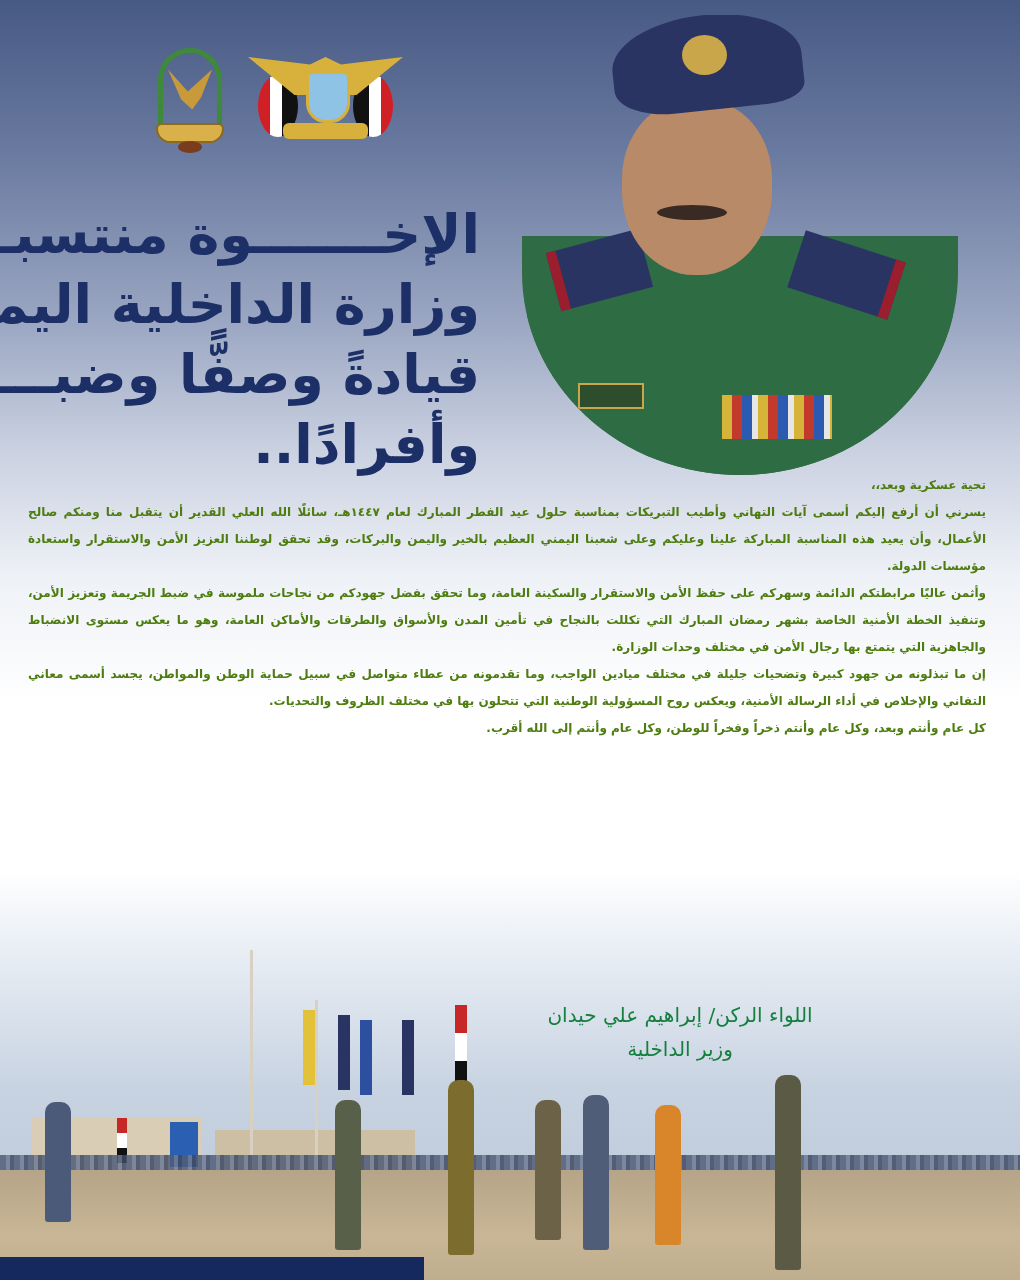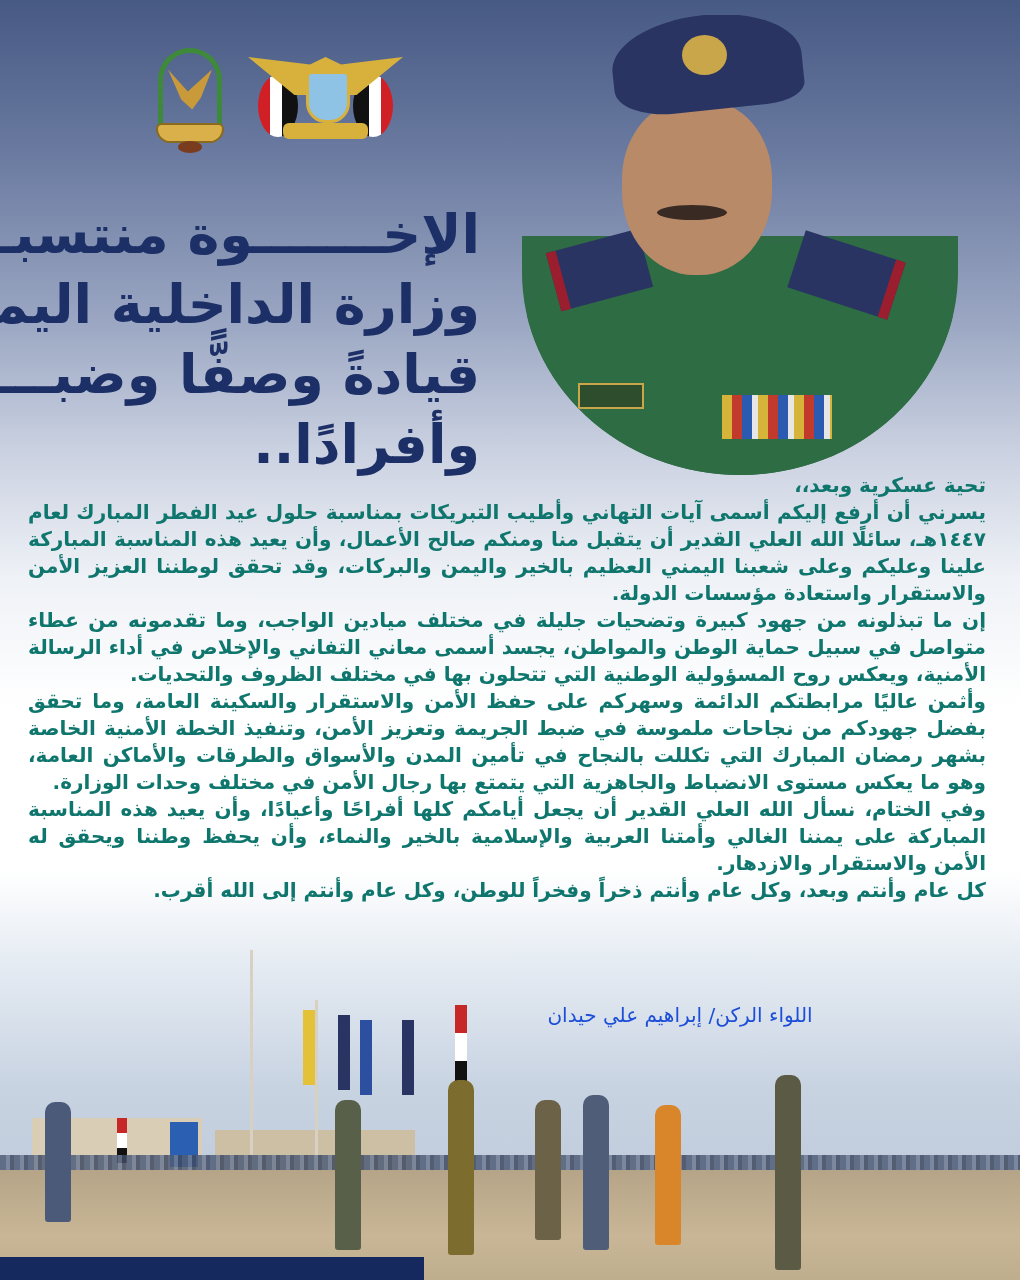"تحية عسكرية وبعد،،" .body-text { color: #0f766e -> #4d7c0f; font-size: 20px -> 12px }
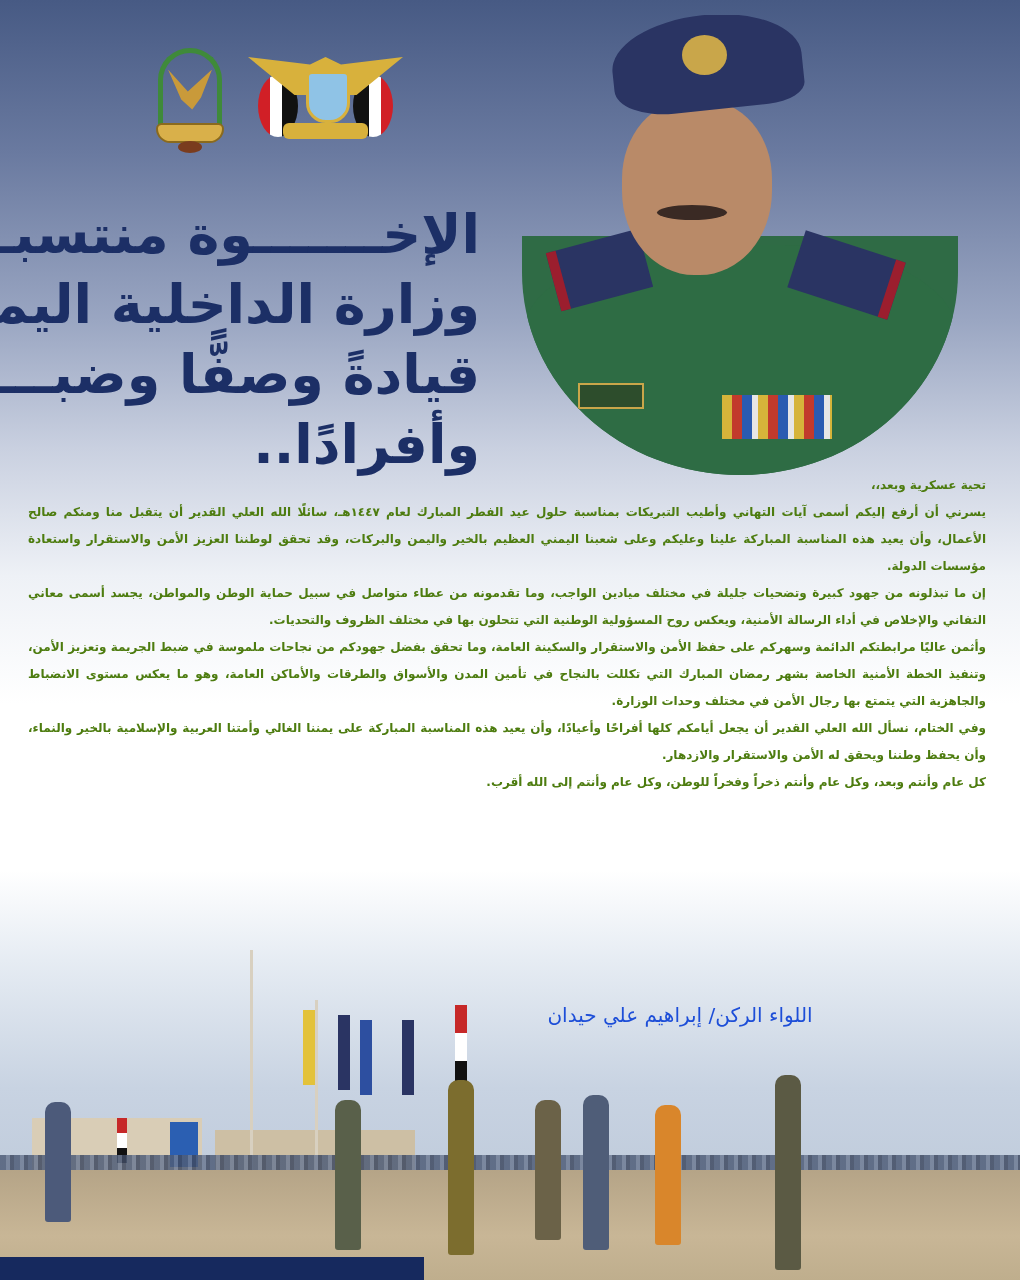"إن ما تبذلونه من جهود" p { order: before "وأثمن عاليًا مرابطتكم الدائمة وسهركم" -> after "وأثمن عاليًا مرابطتكم الدائمة وسهركم" }
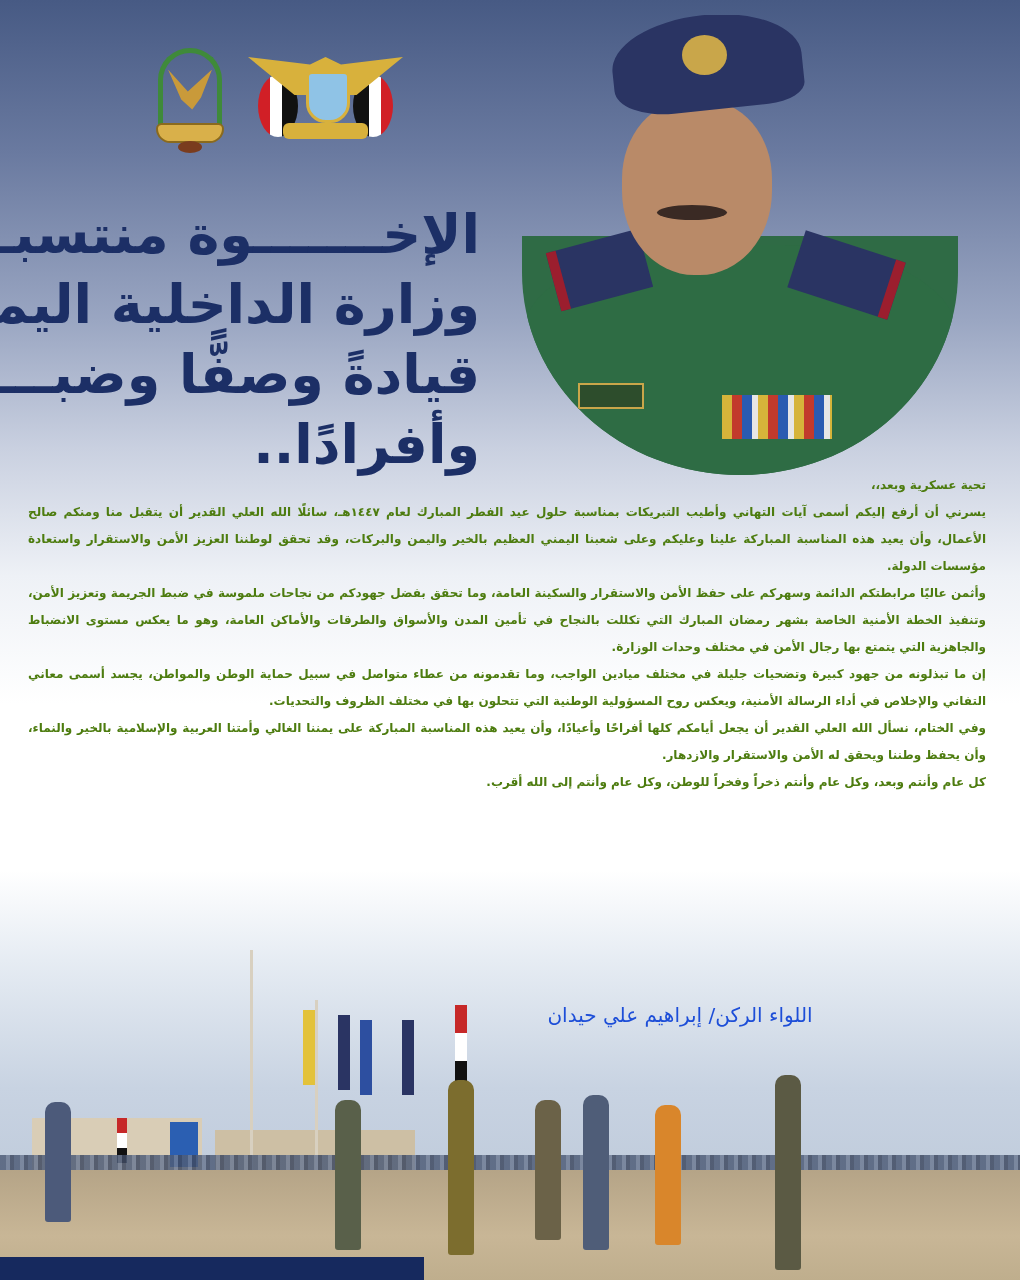"وفي الختام، نسأل الله العلي" p { html: <p>وفي الختام، نسأل الله العلي القدير أن يجعل أيامكم كلها أفراحًا وأعيادًا، وأن يعيد هذه المناسبة المباركة على يمننا الغالي وأمتنا العربية والإسلامية بالخير والنماء، وأن يحفظ وطننا ويحقق له الأمن والاستقرار والازدهار.</p> -> none }
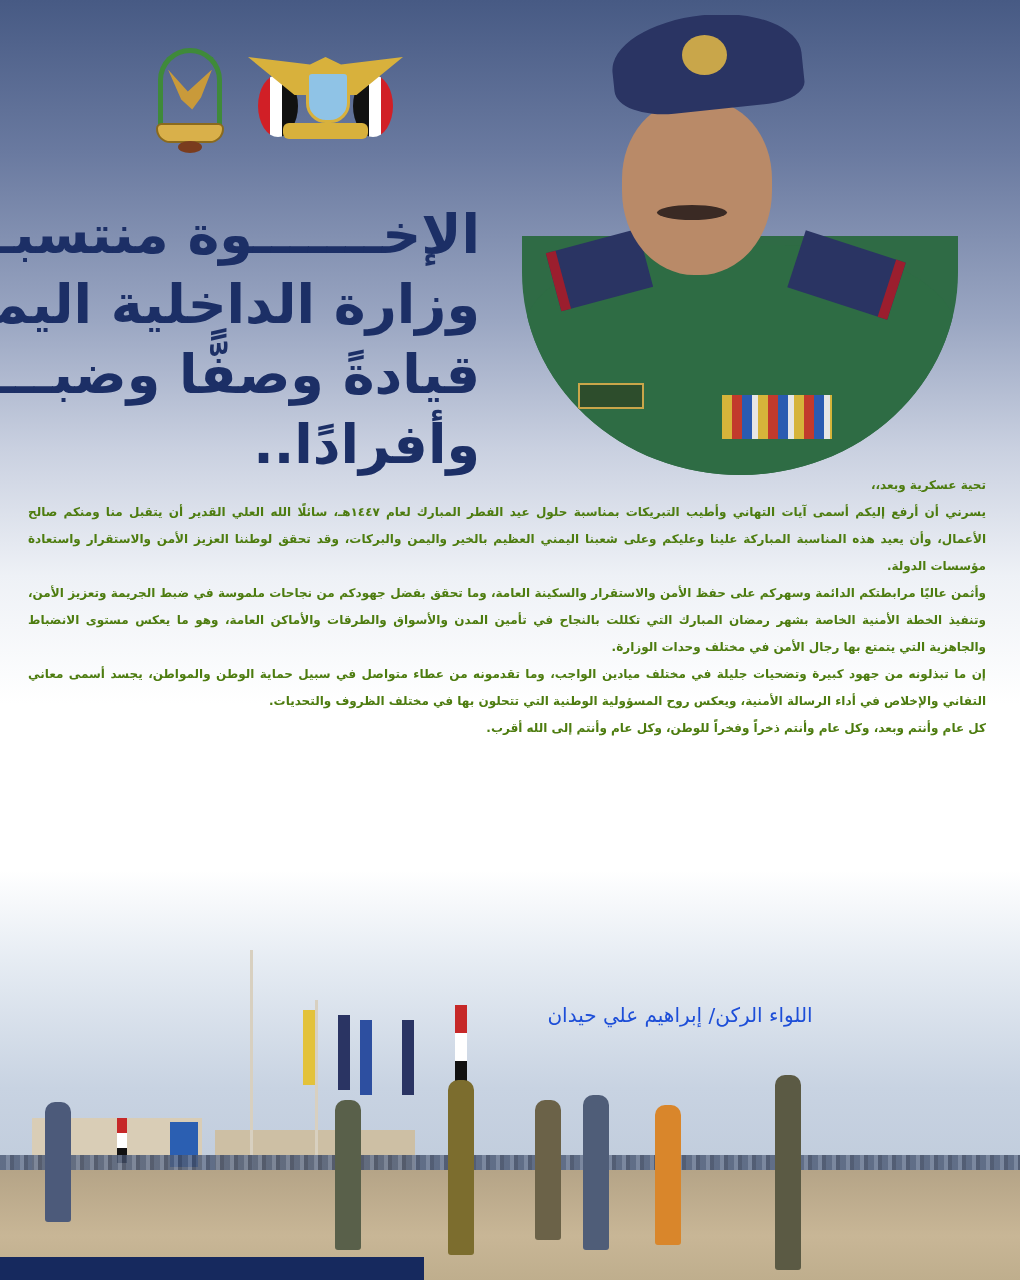"اللواء الركن/ إبراهيم علي حيدان" .signature { color: #1d4ed8 -> #15803d }
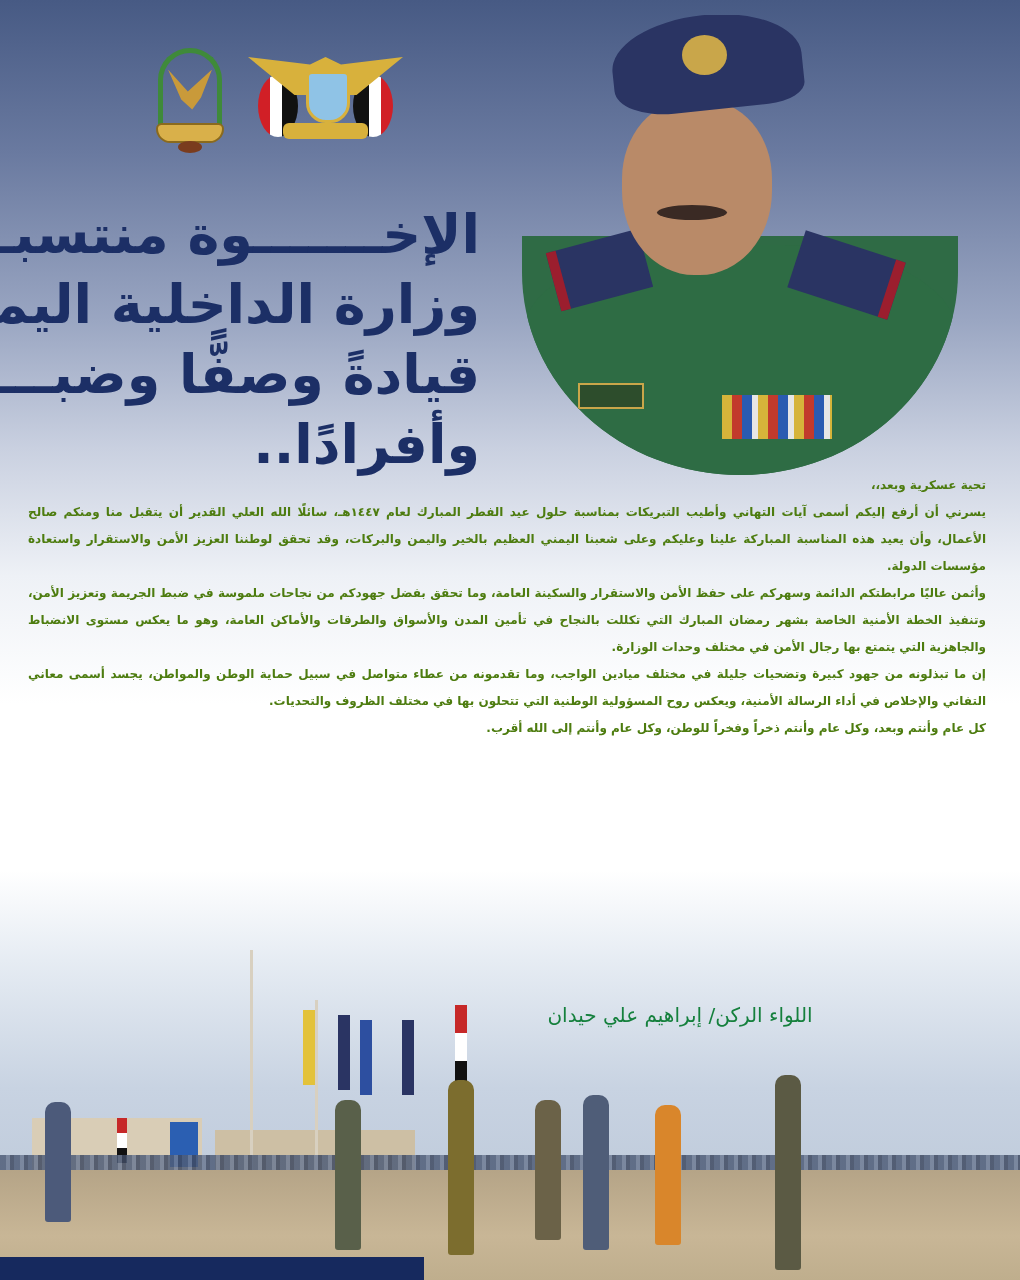"وزير الداخلية" div { html: none -> <div>وزير الداخلية</div> }
